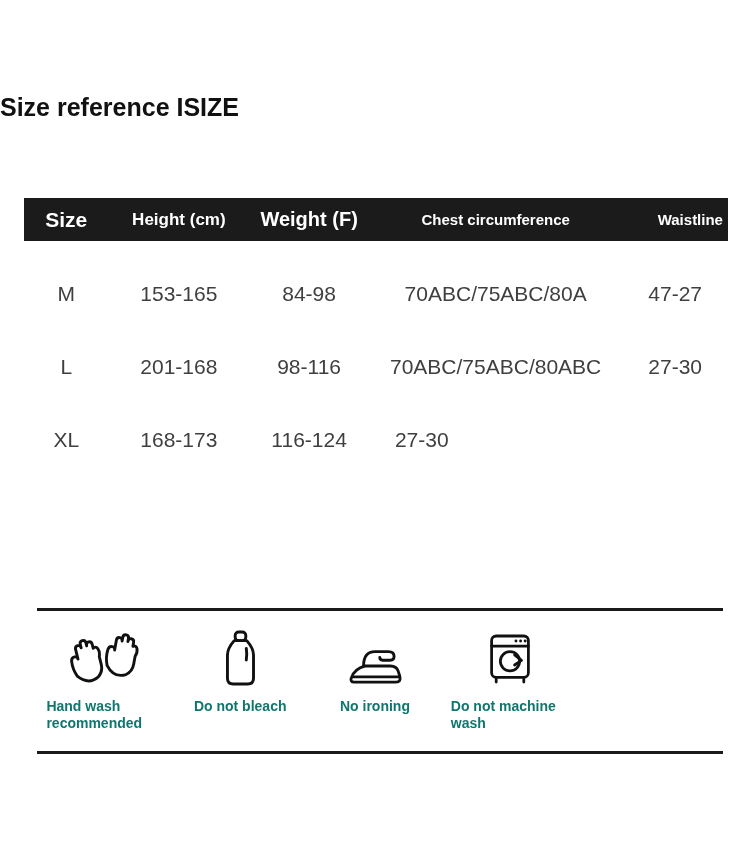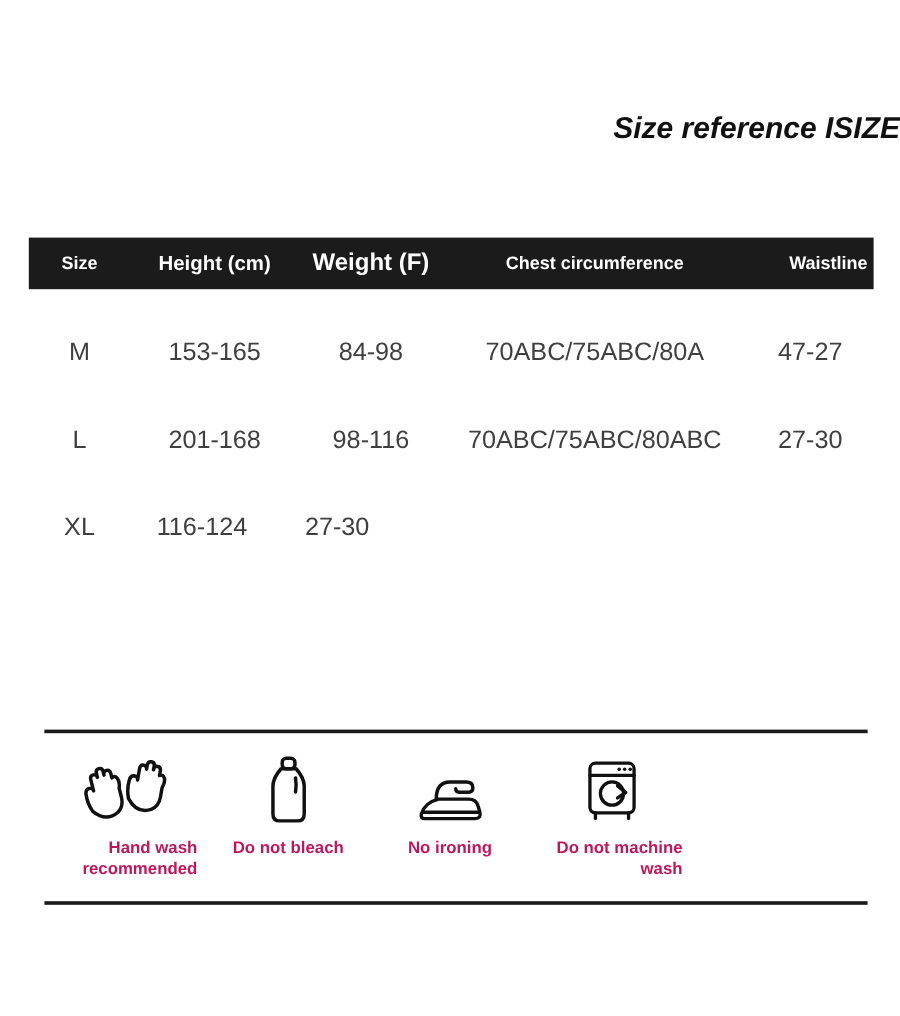"Size reference ISIZE" .title { font-style: italic -> none; text-align: right -> left }
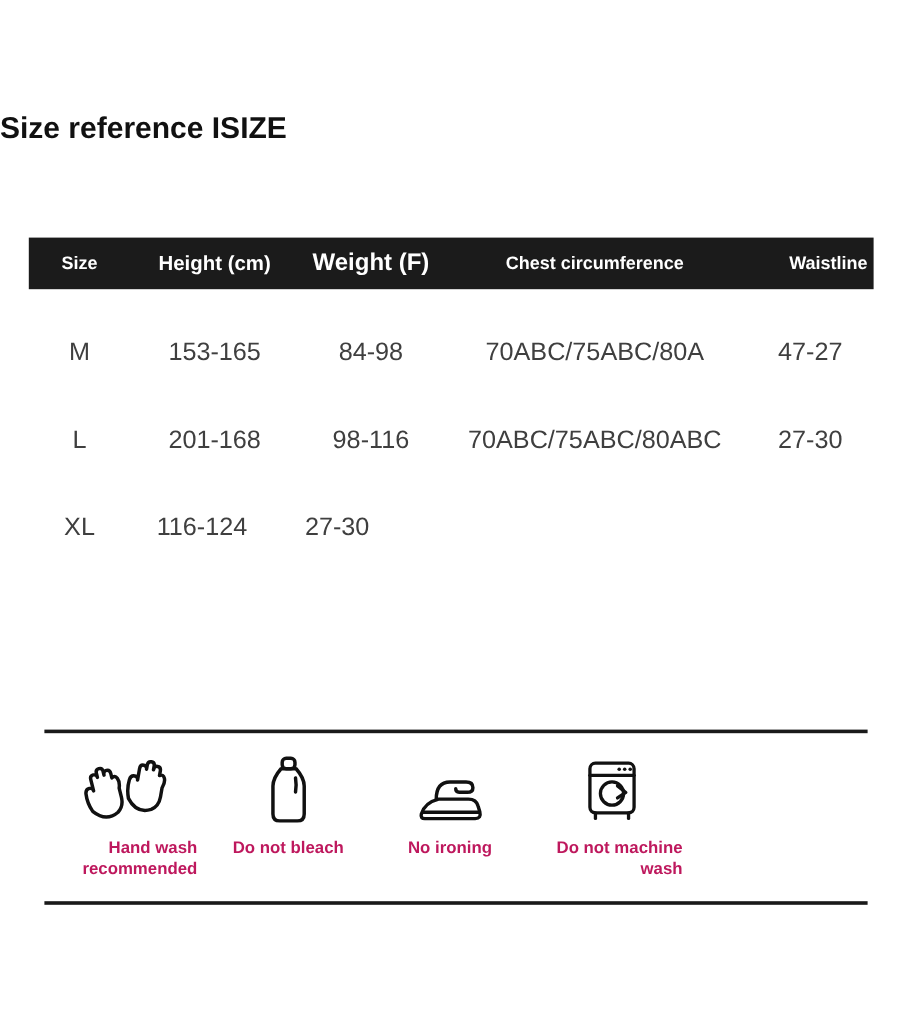"Size" .th.c0 { font-size: 15px -> 21px }
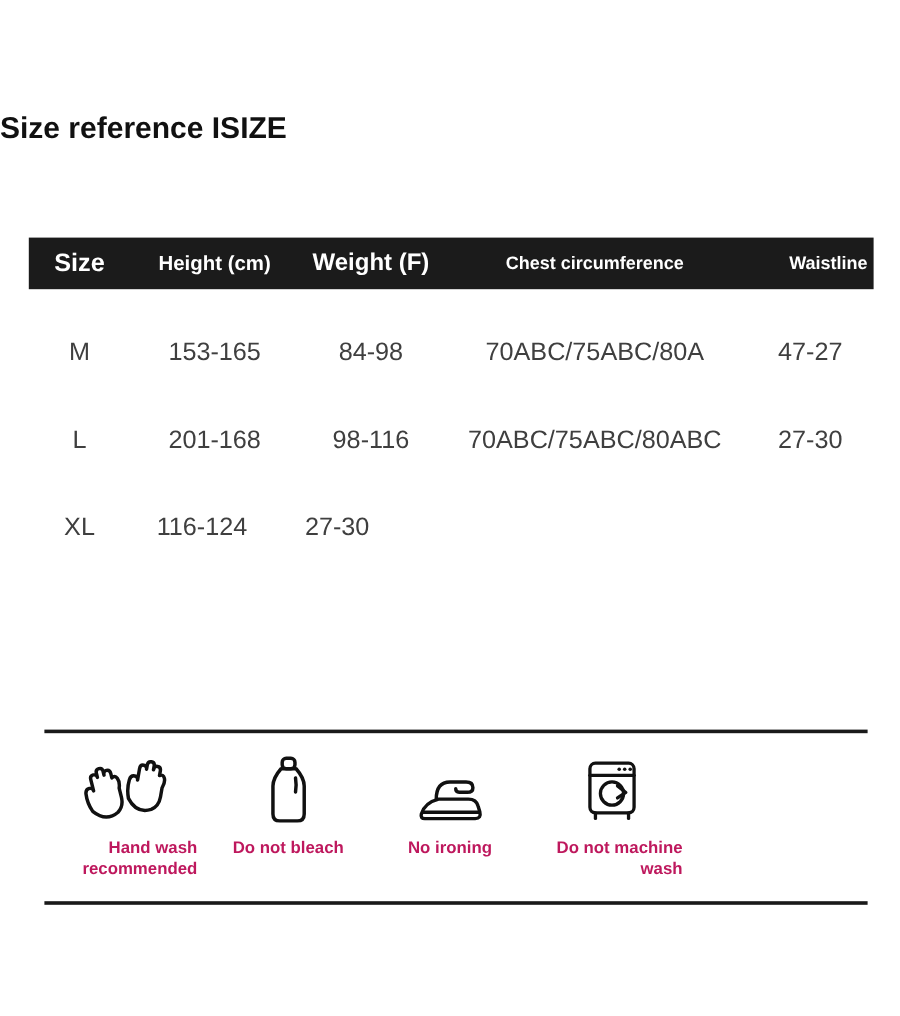"168-173" div.td { html: none -> <div>168-173</div> }
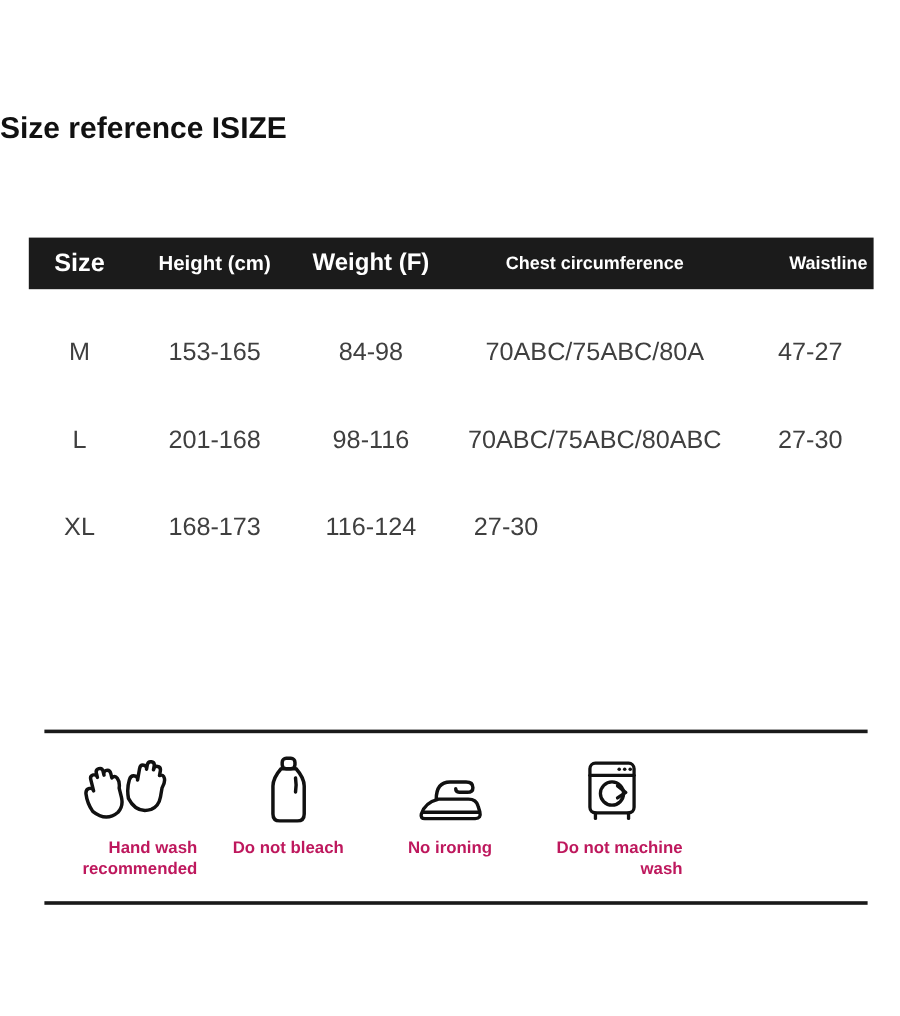"Hand wash recommended" .care-label { color: #be185d -> #0f766e; text-align: right -> left }
